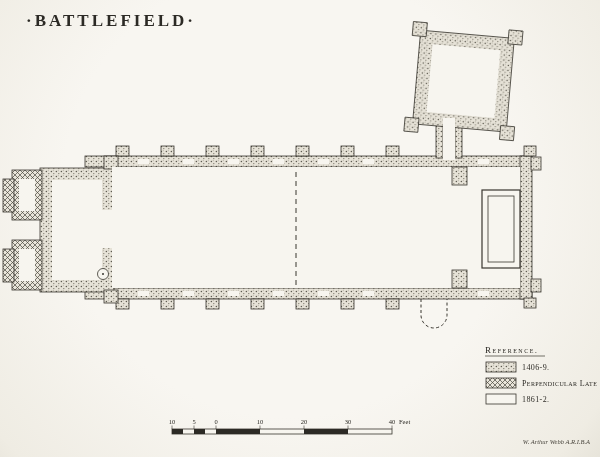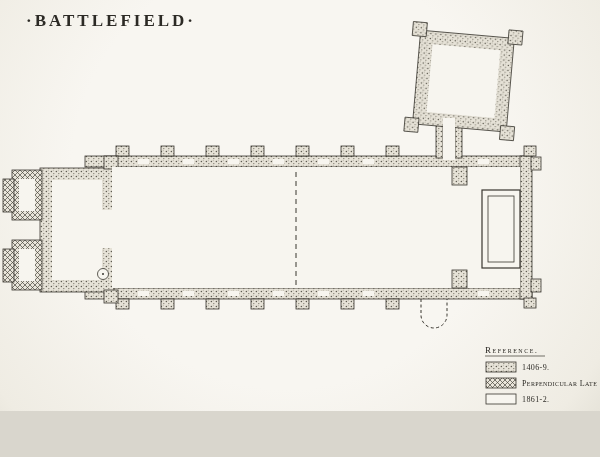"·BATTLEFIELD·" .sheet { height: 411px -> 457px }
